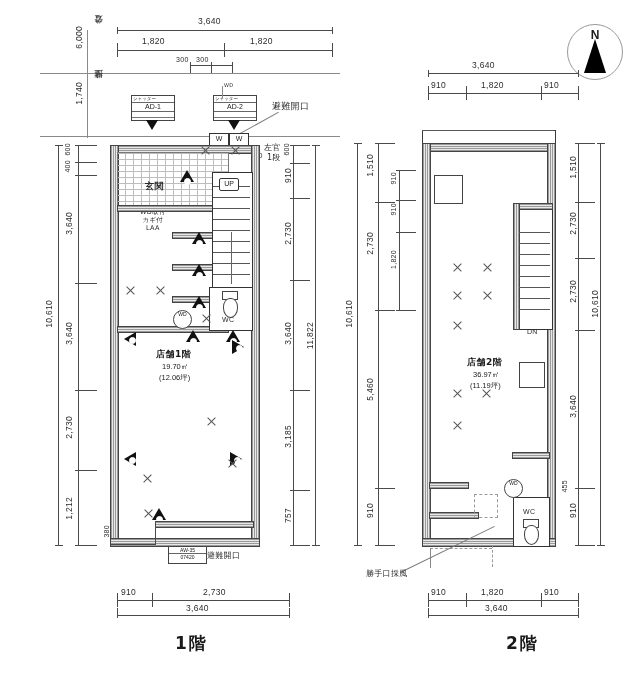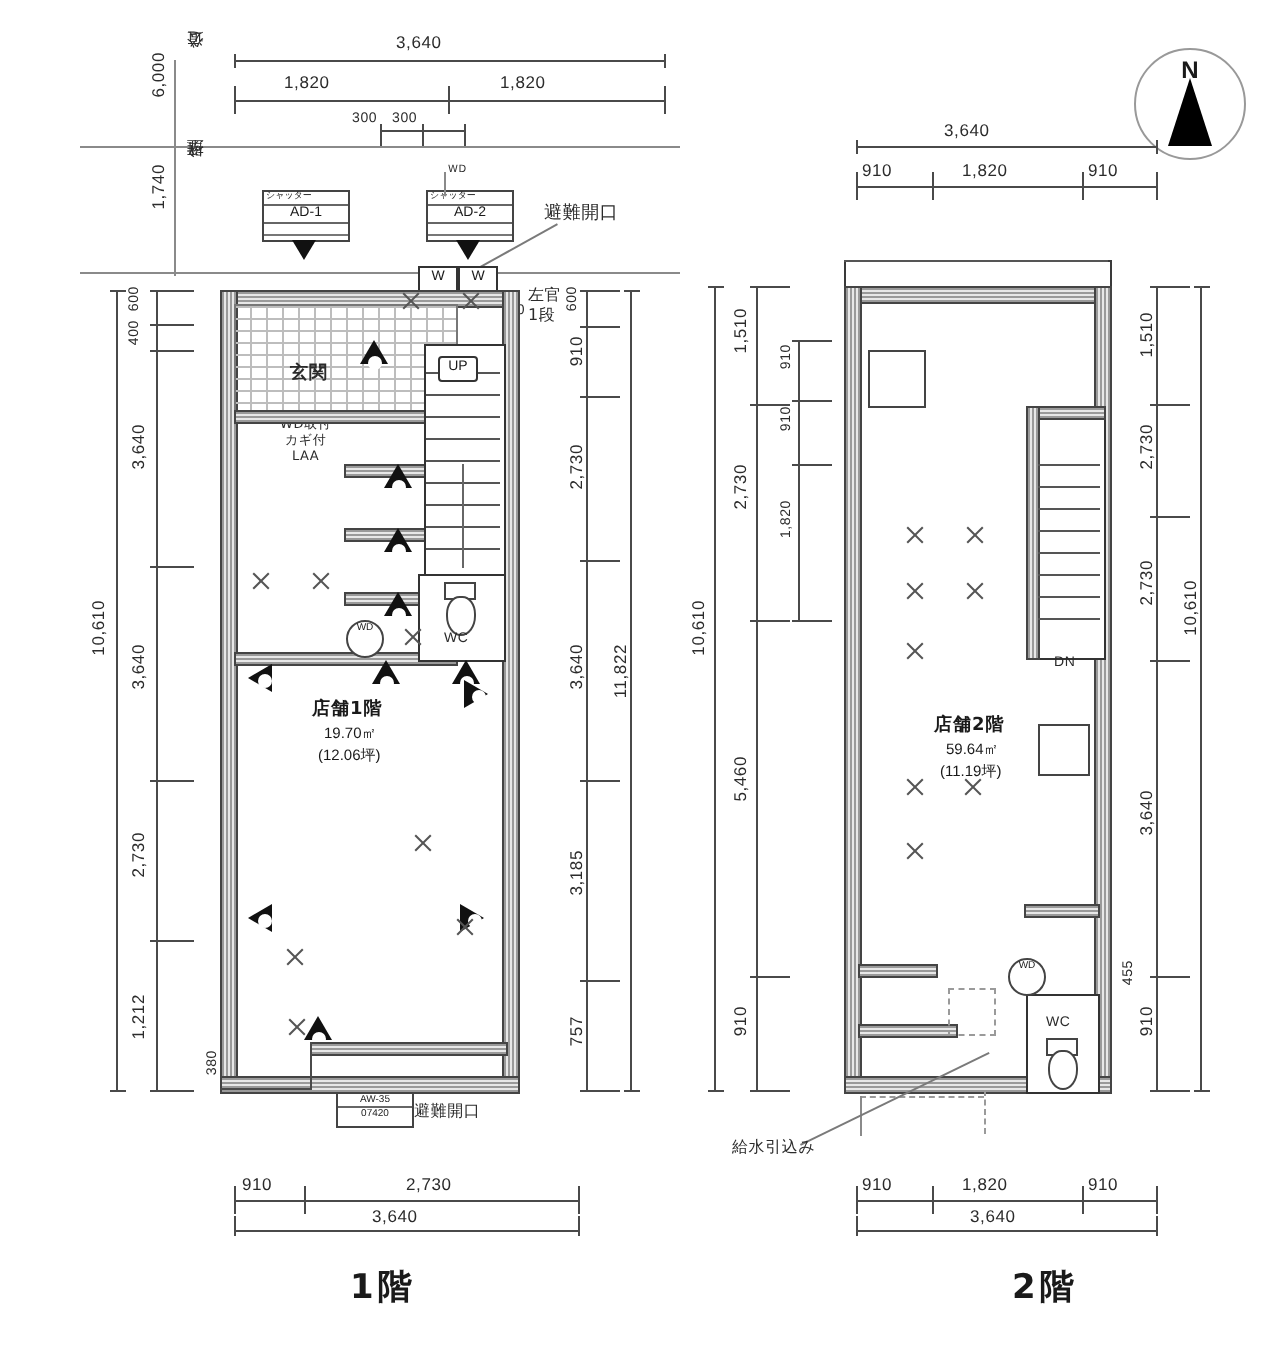"左官" div.label { text-align: none -> right }
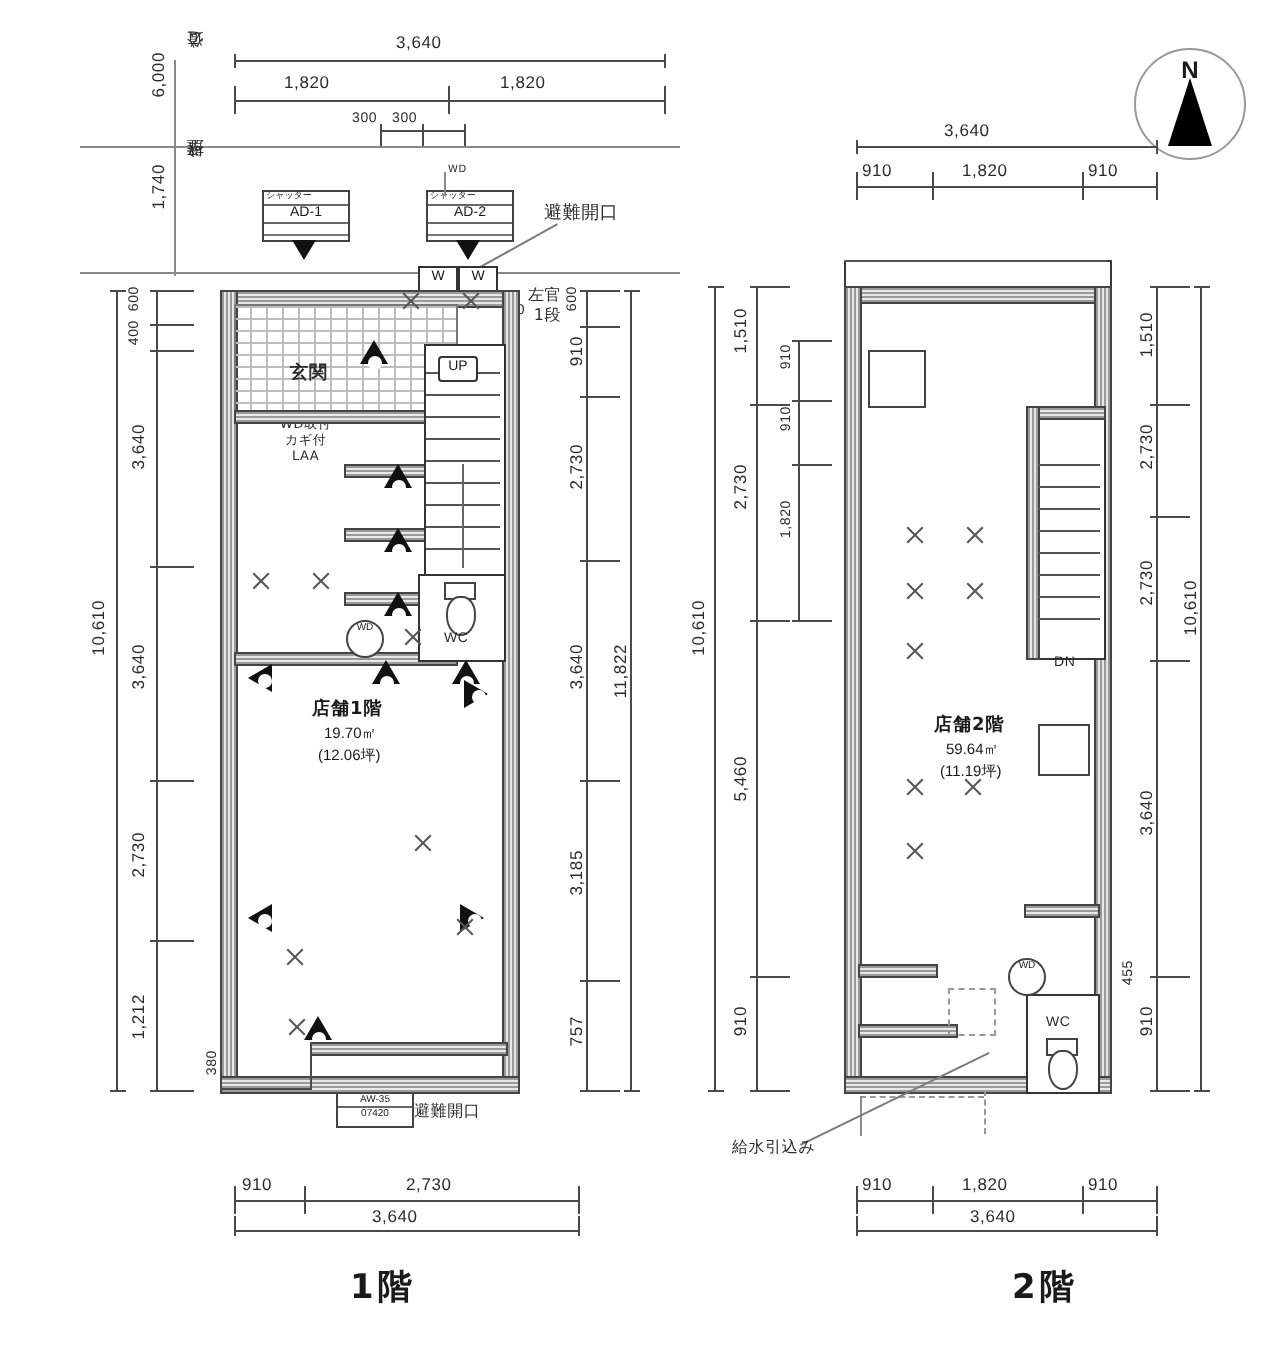"59.64㎡" div.label { text: 59.64 -> 36.97 }
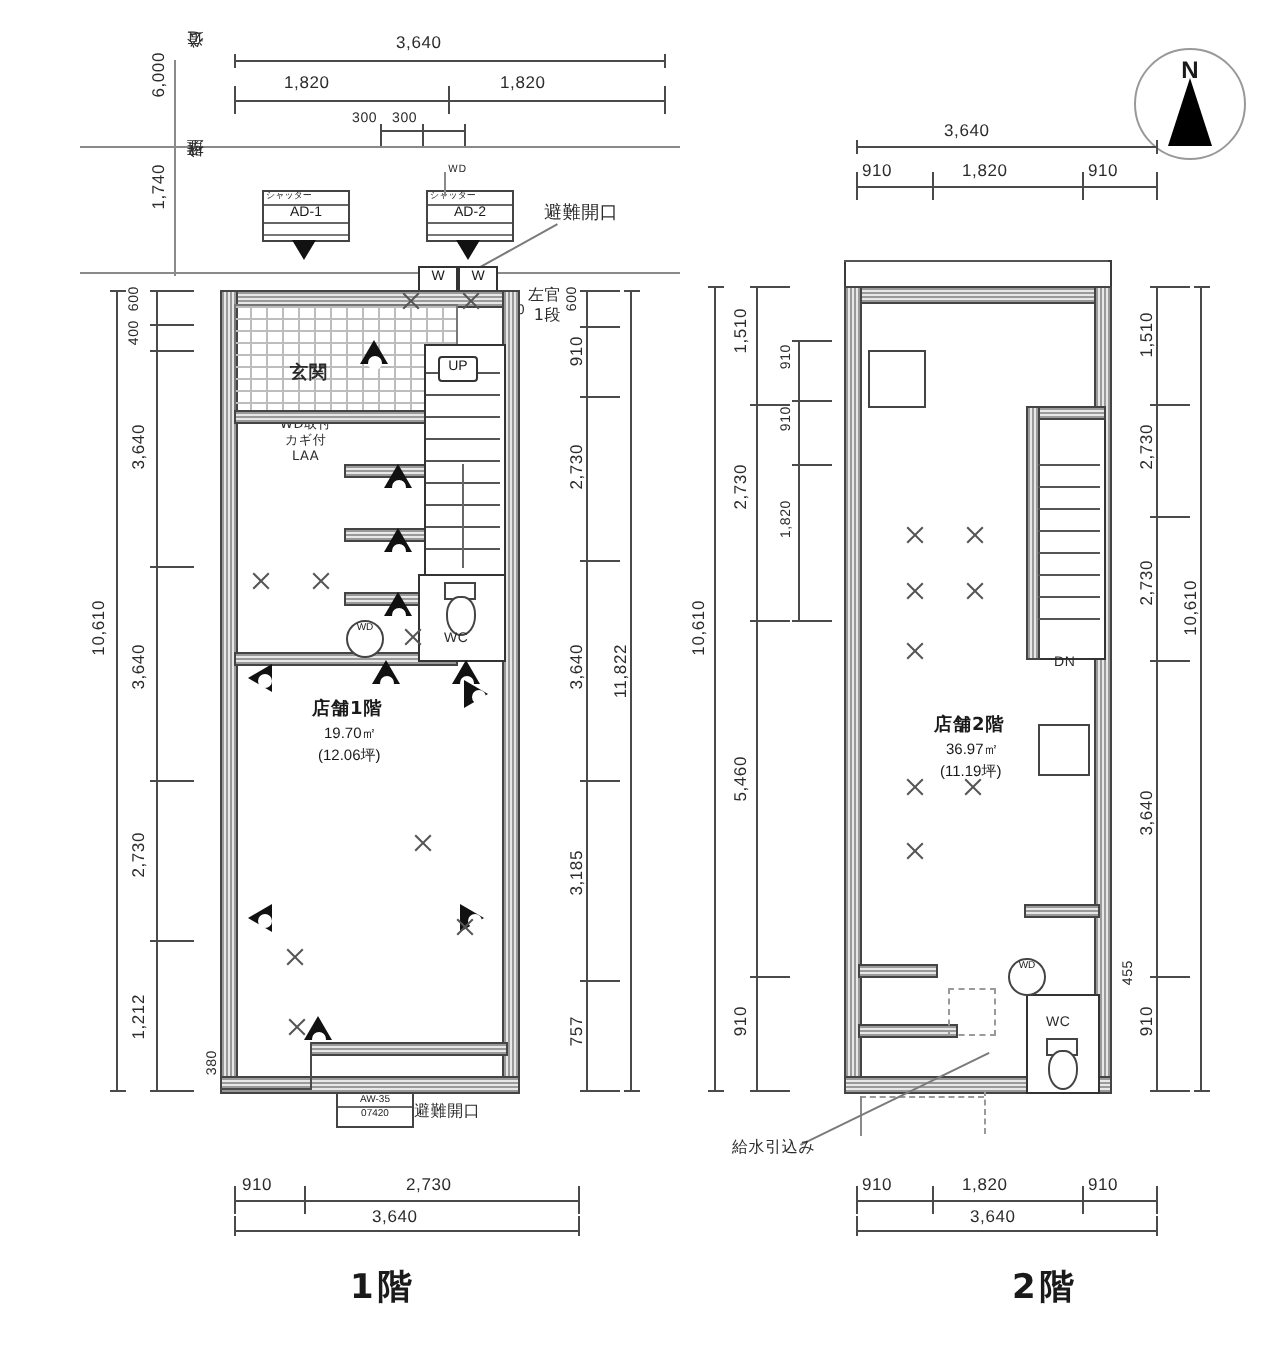"給水引込み" div.label { text: 給水引込み -> 勝手口採風 }
